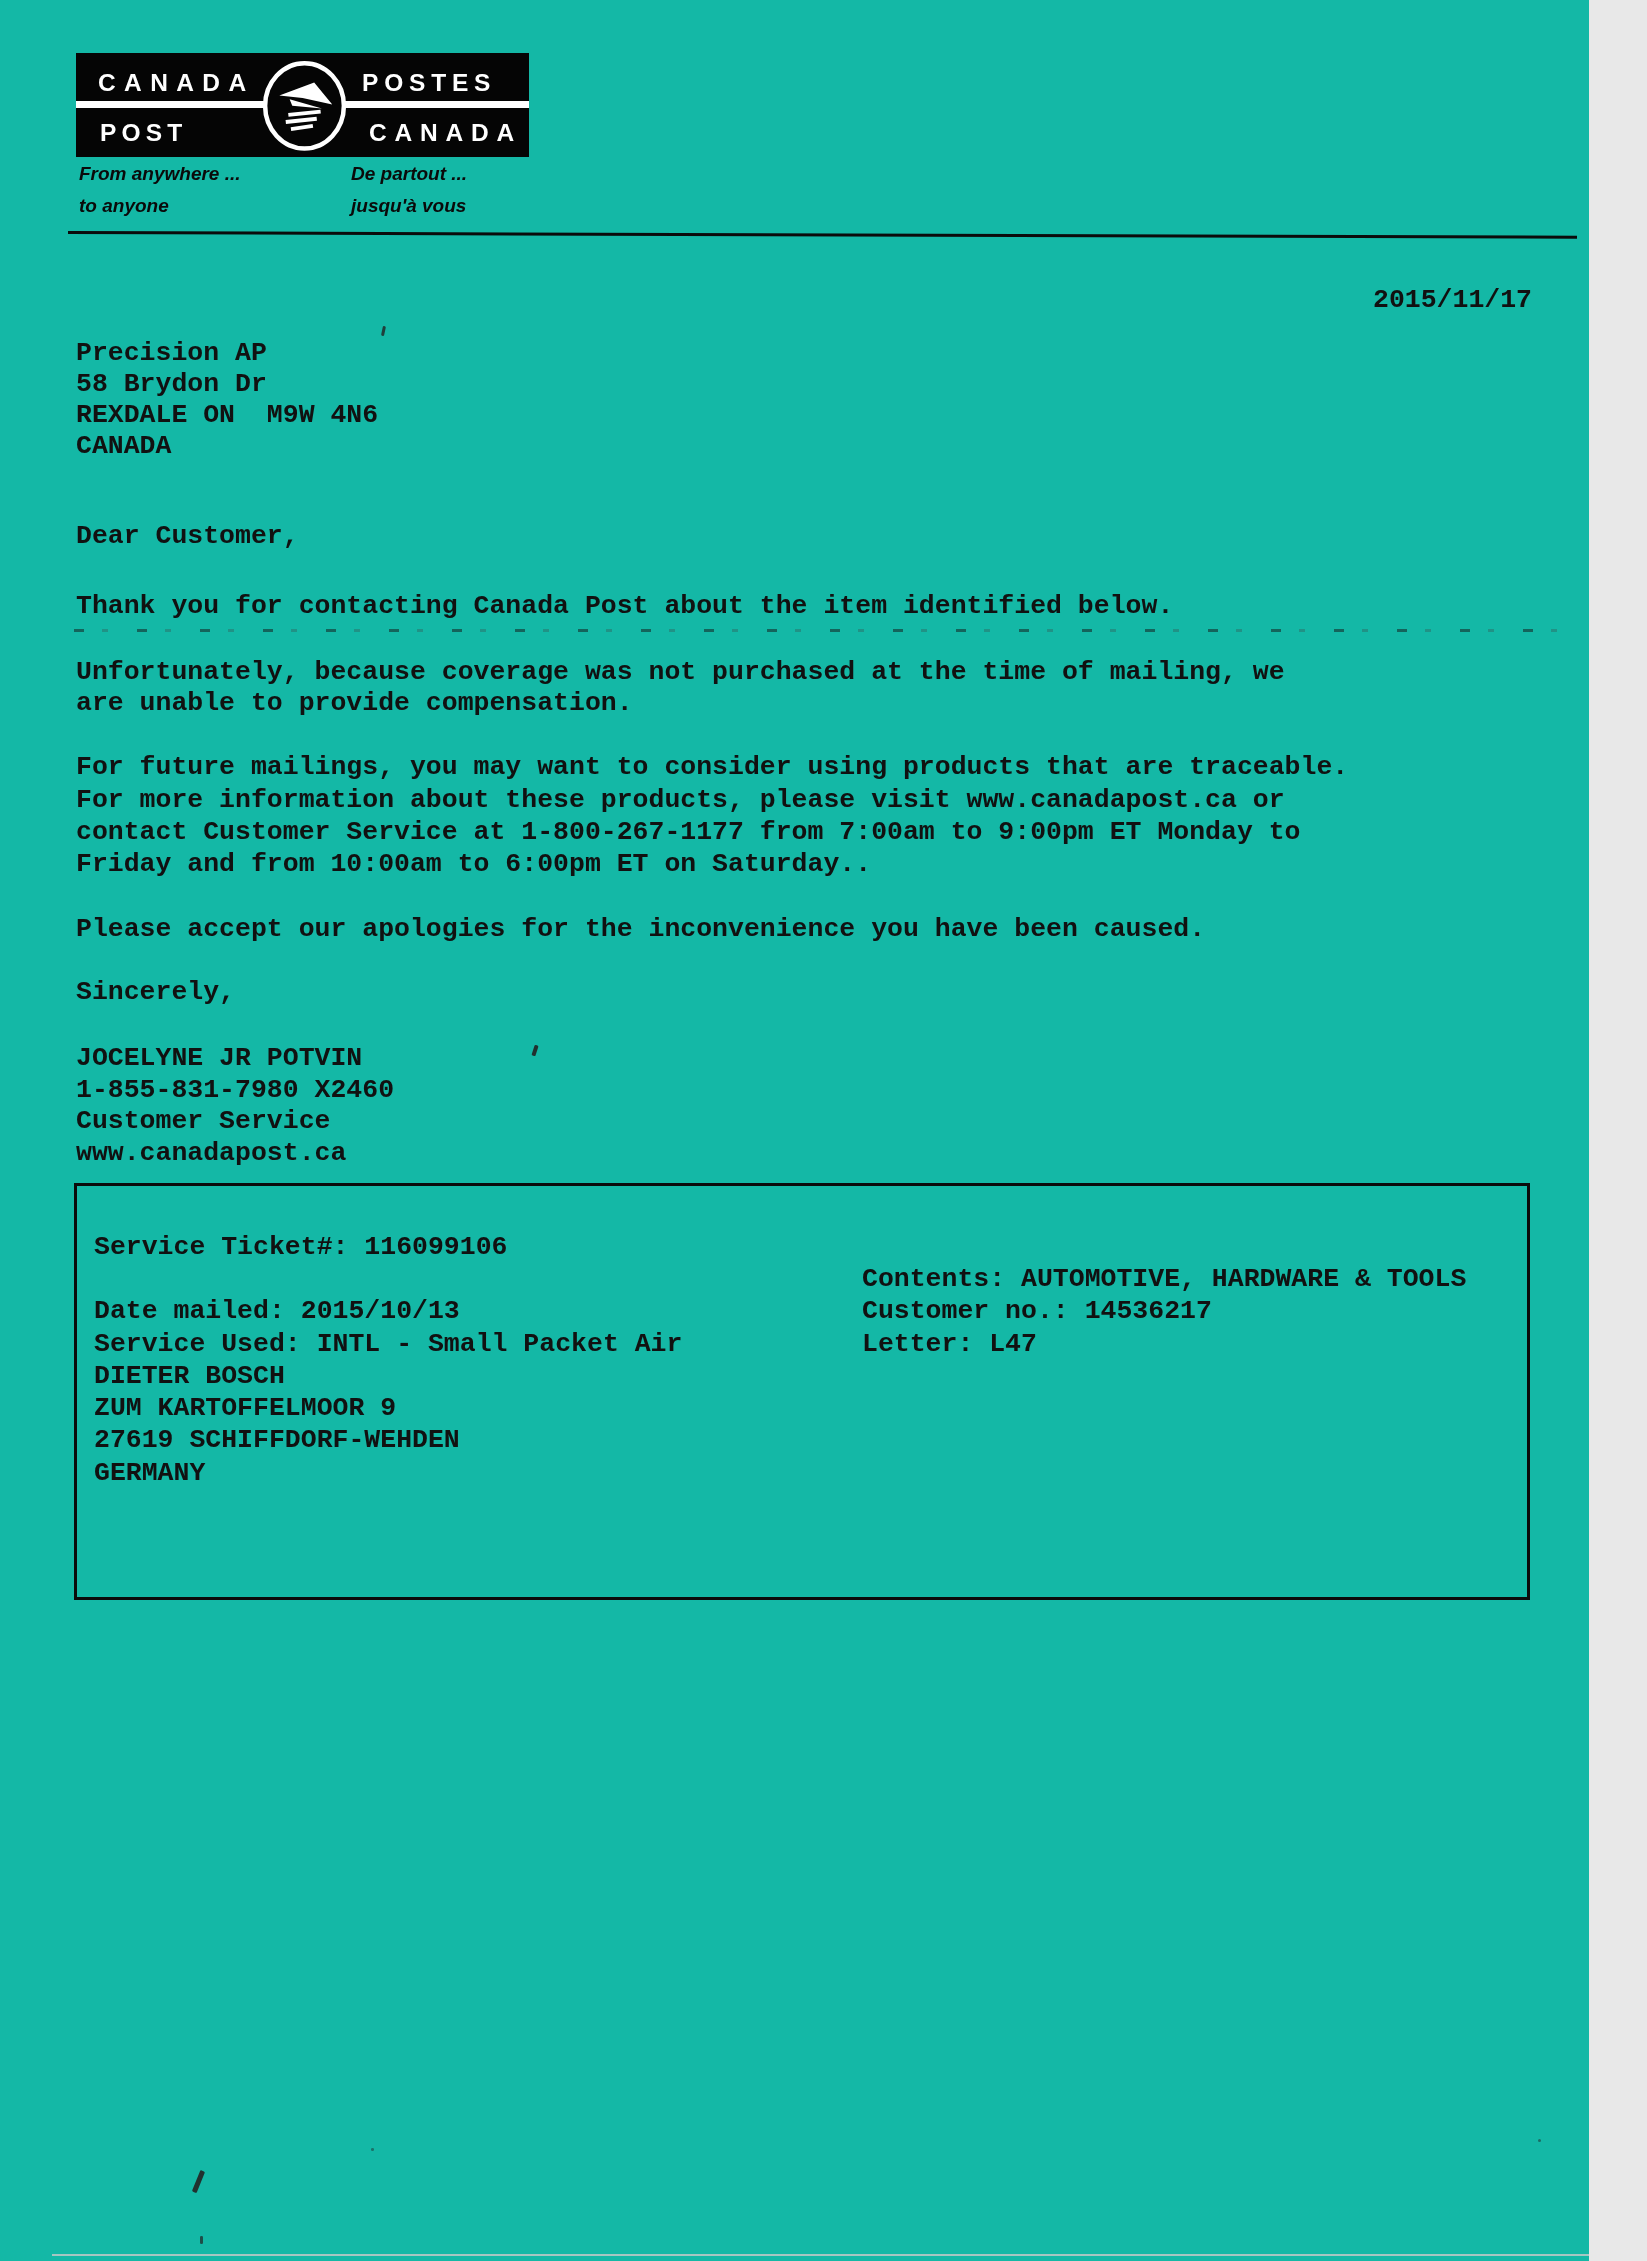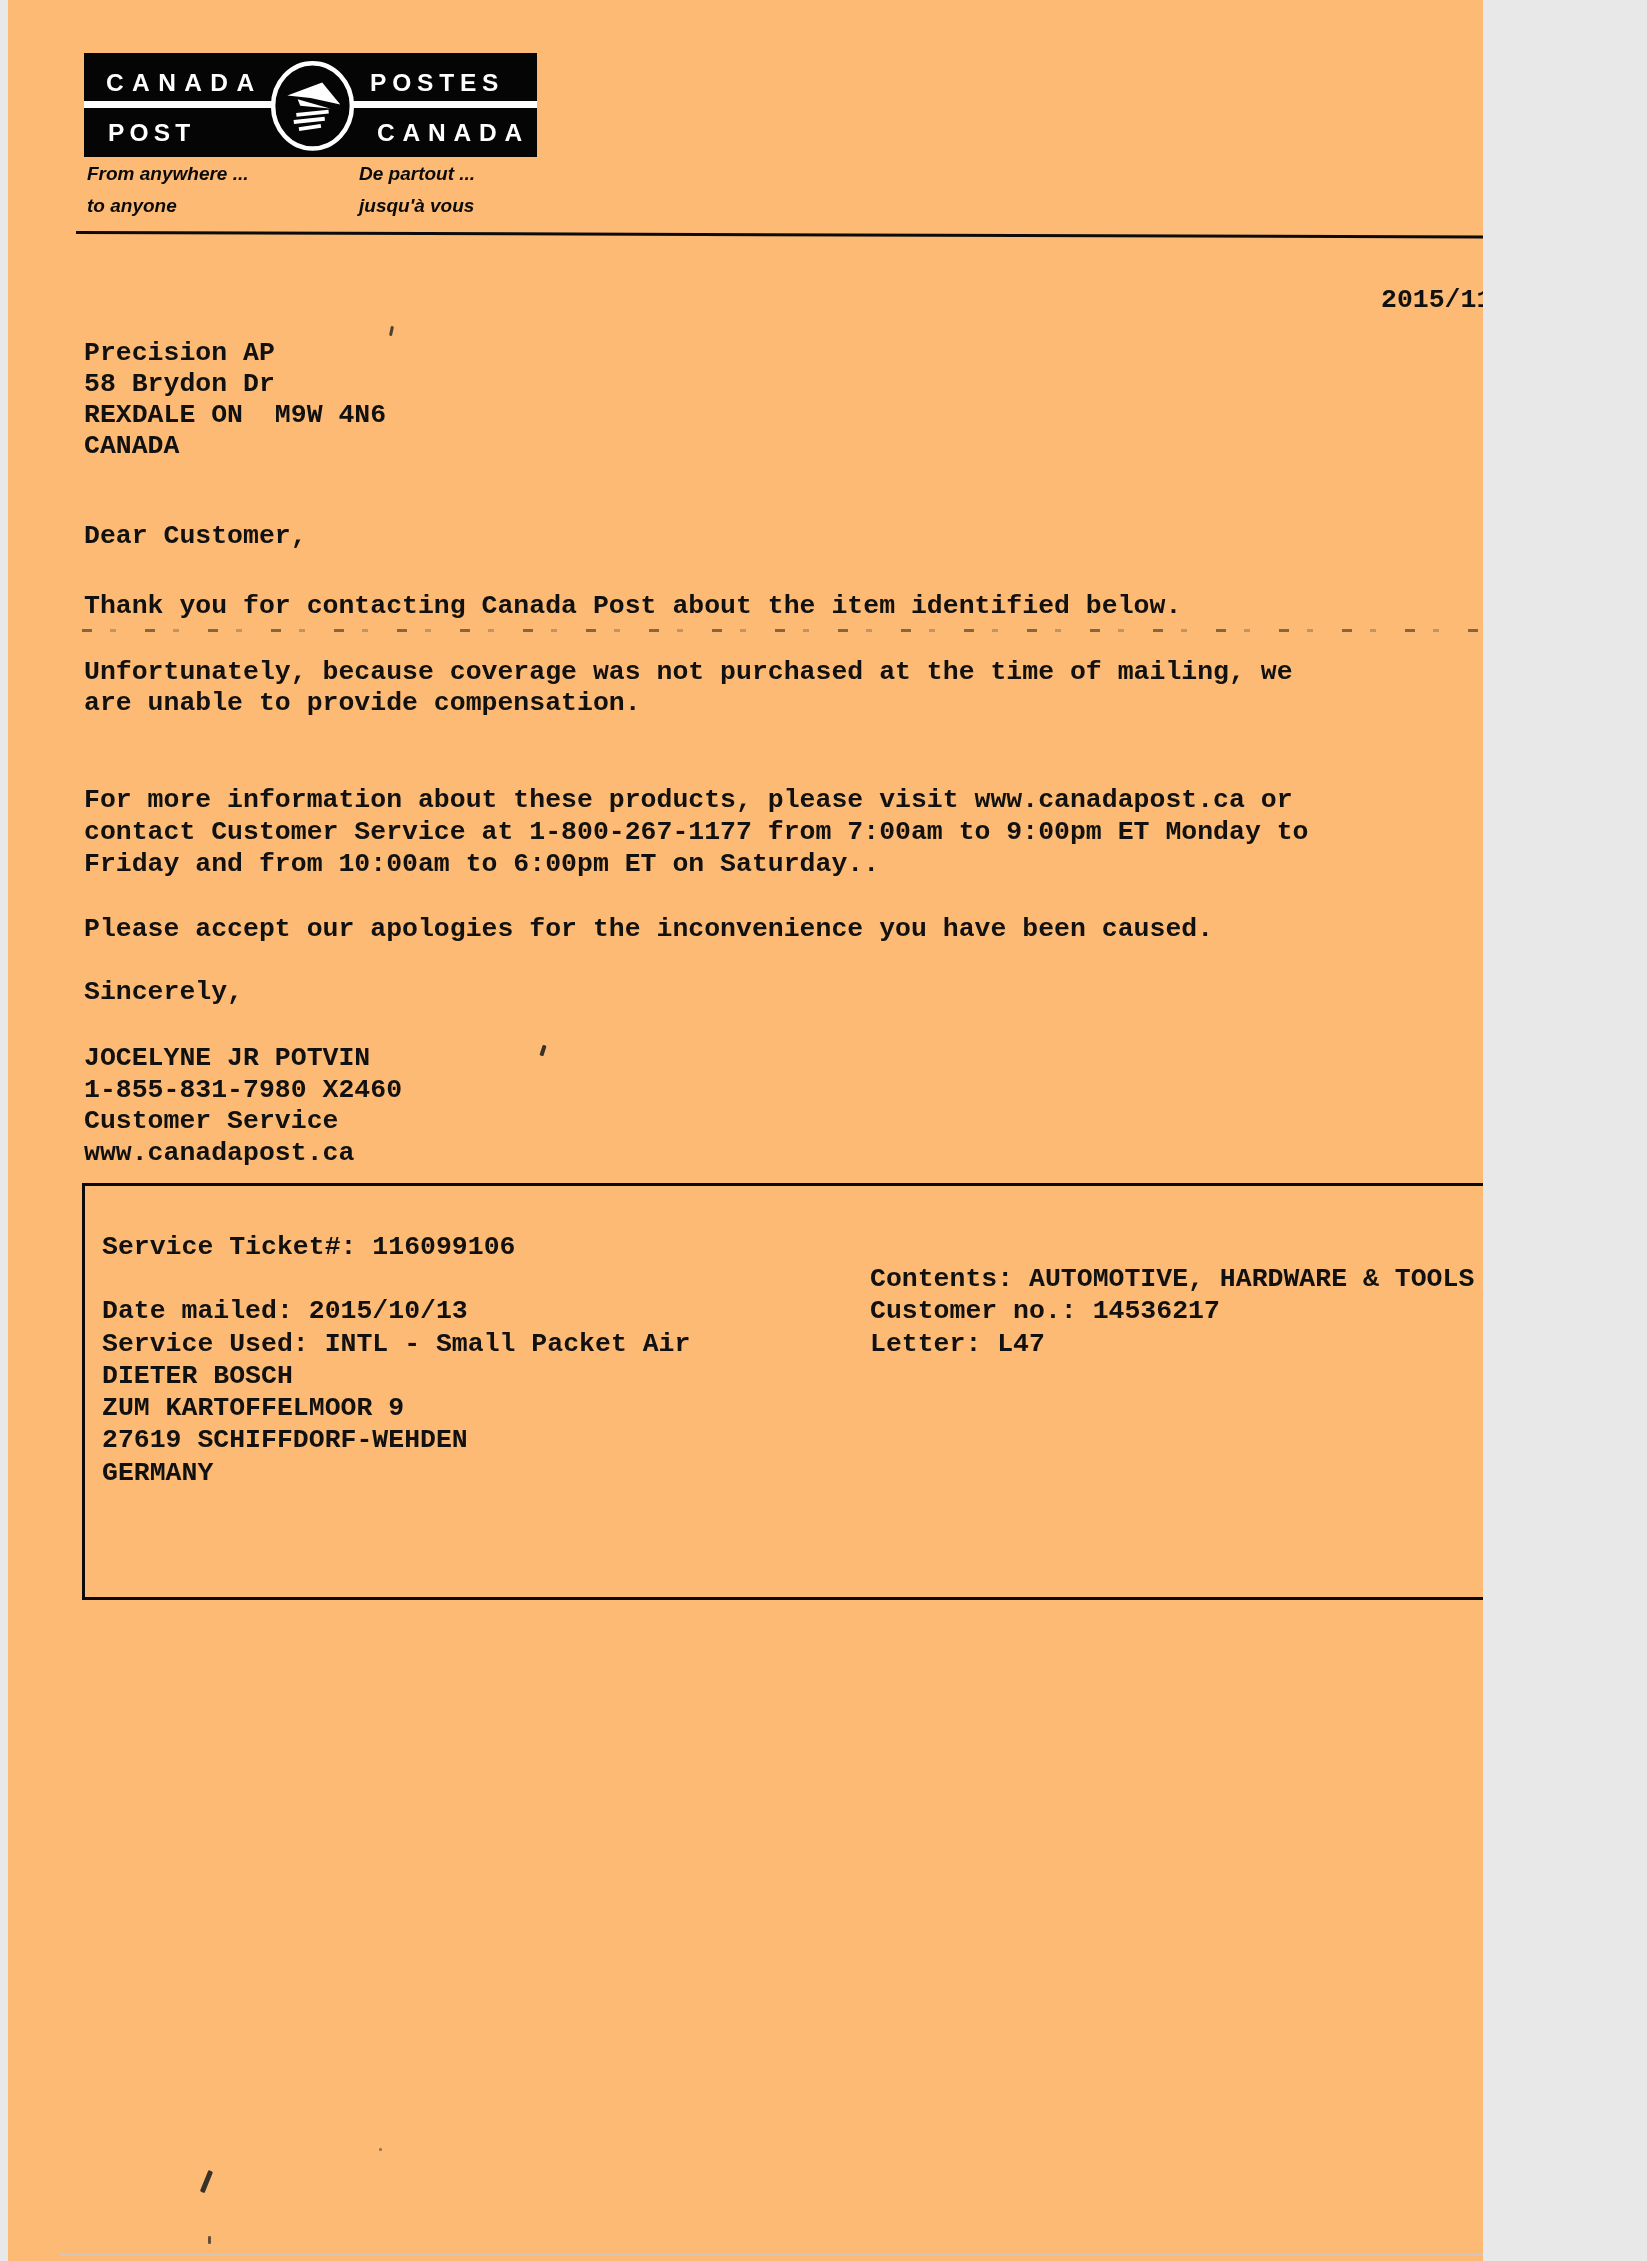"CANADA" .page { background: #fdba74 -> #14b8a6; margin-left: 8px -> none; width: 1475px -> 1589px }
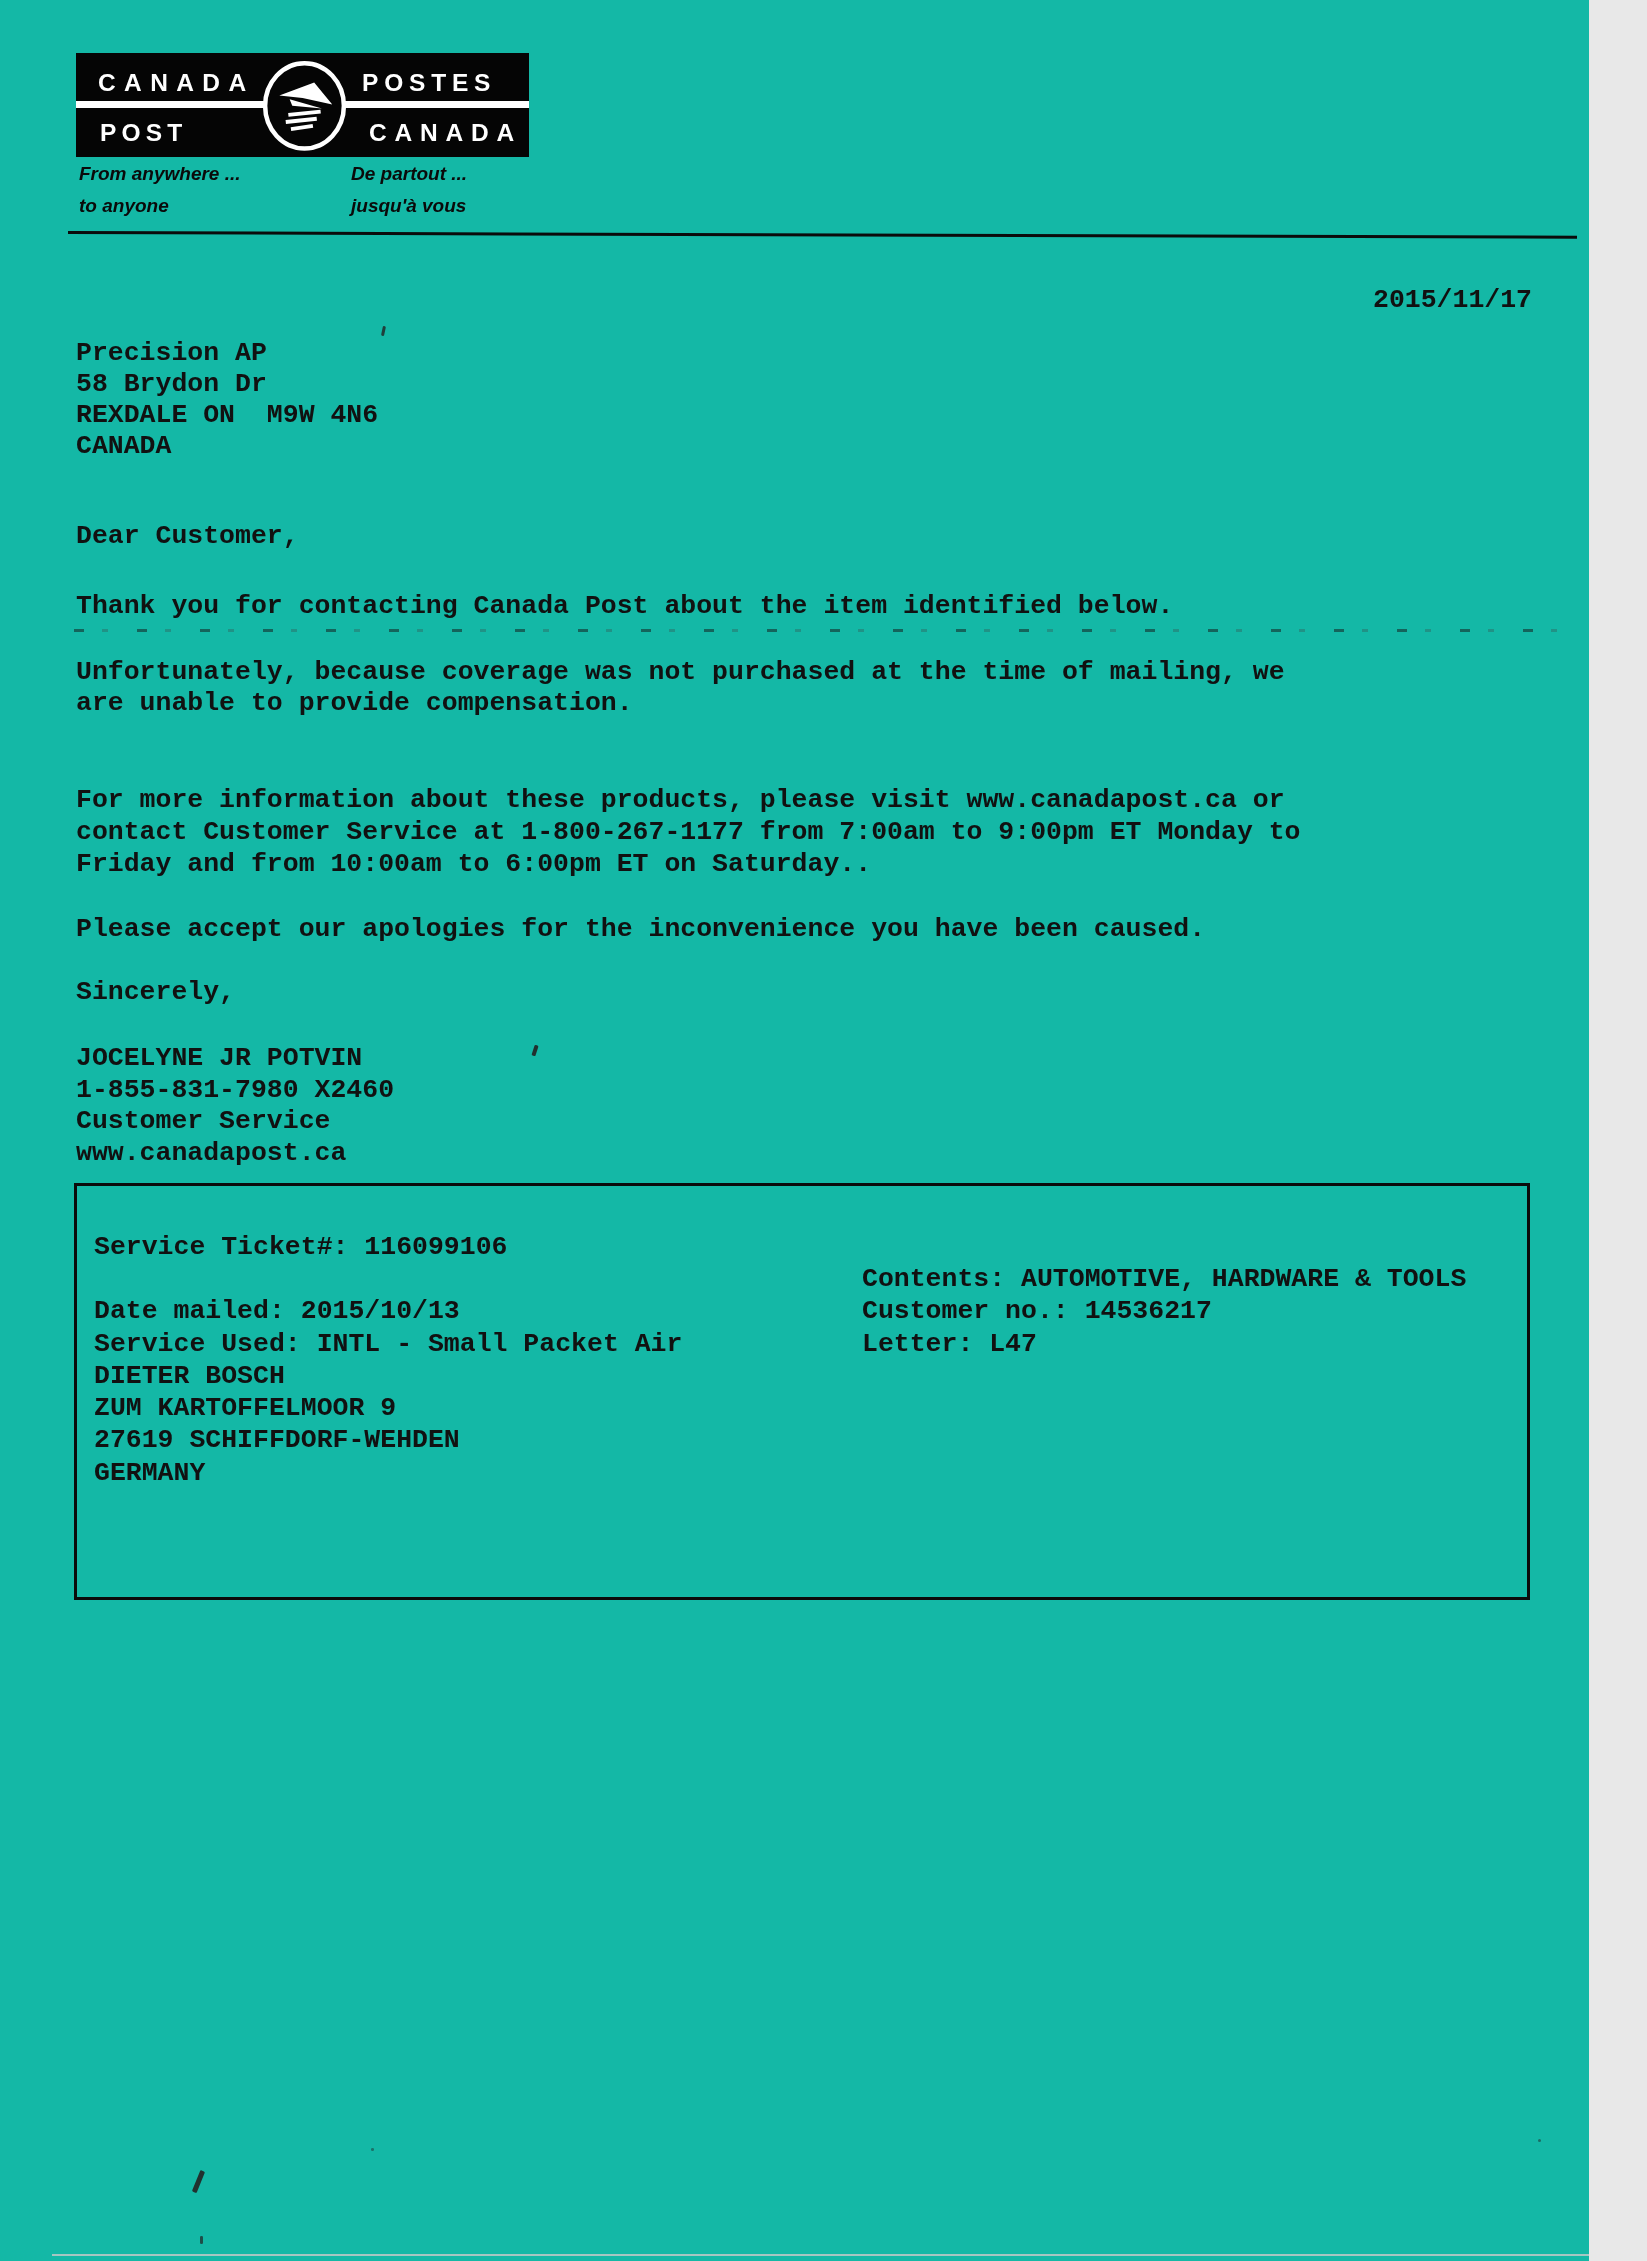"For future mailings, you may" div.ln { html: none -> <div>For future mailings, you may want to consider using products that are traceable.</div> }
